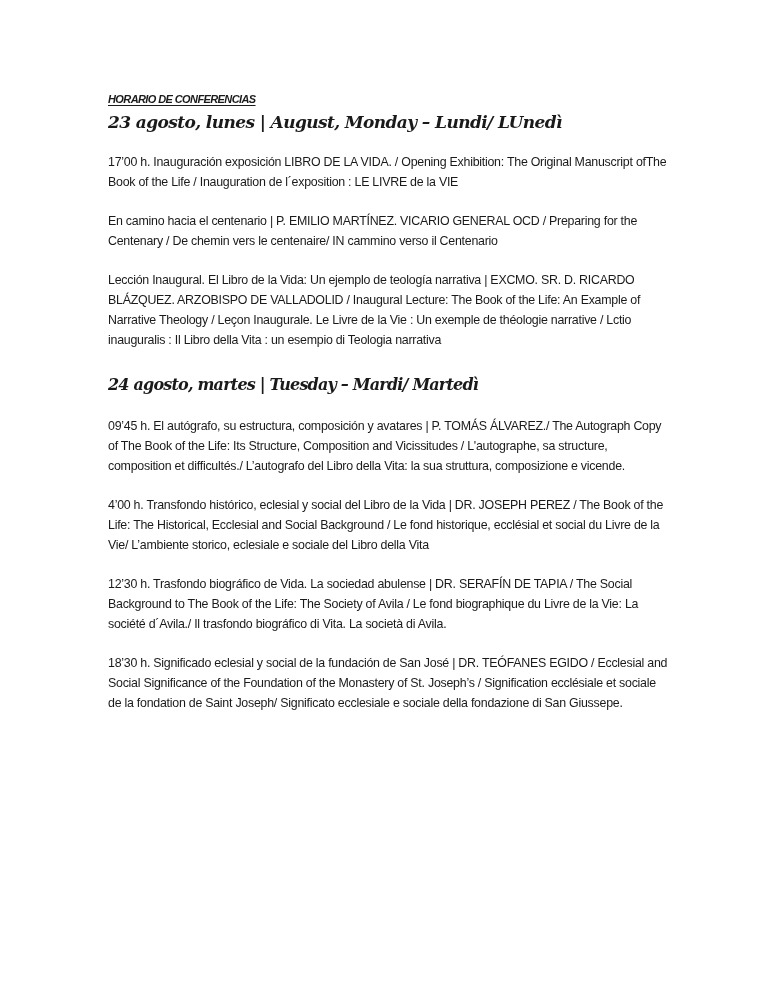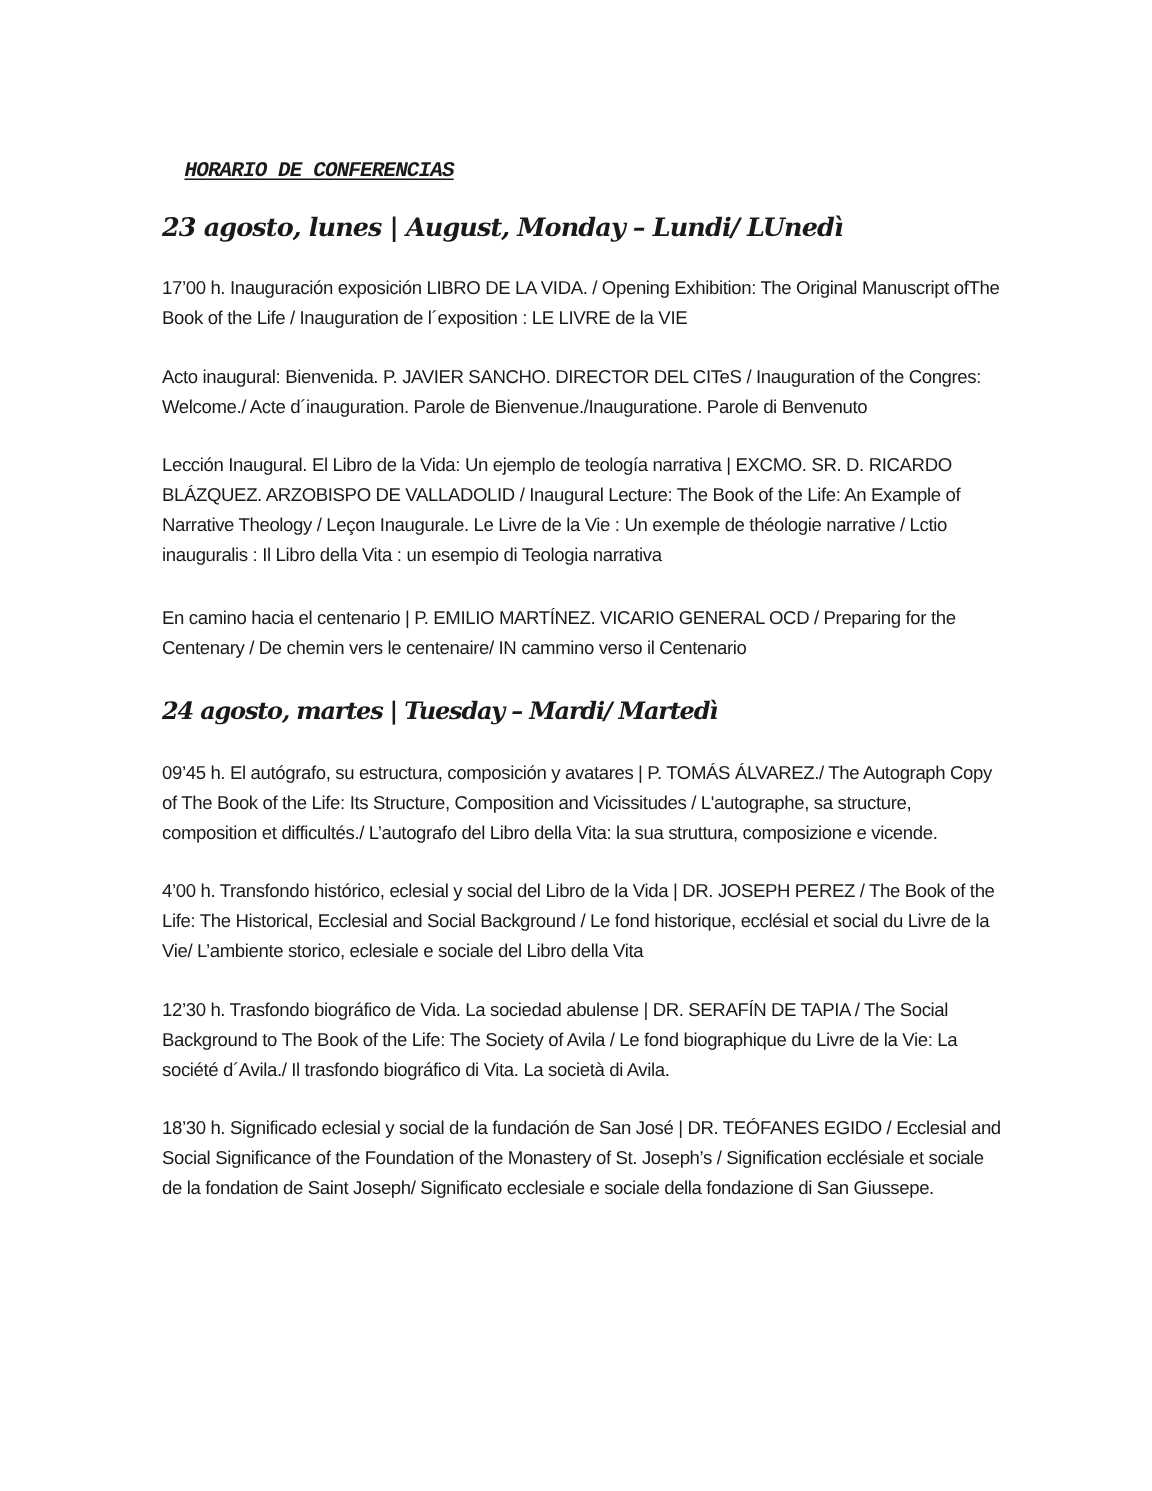"HORARIO DE CONFERENCIAS" .h-main { font-family: Liberation Mono, monospace -> Liberation Sans, sans-serif; font-size: 14px -> 11px; margin: 15px -> 0 }
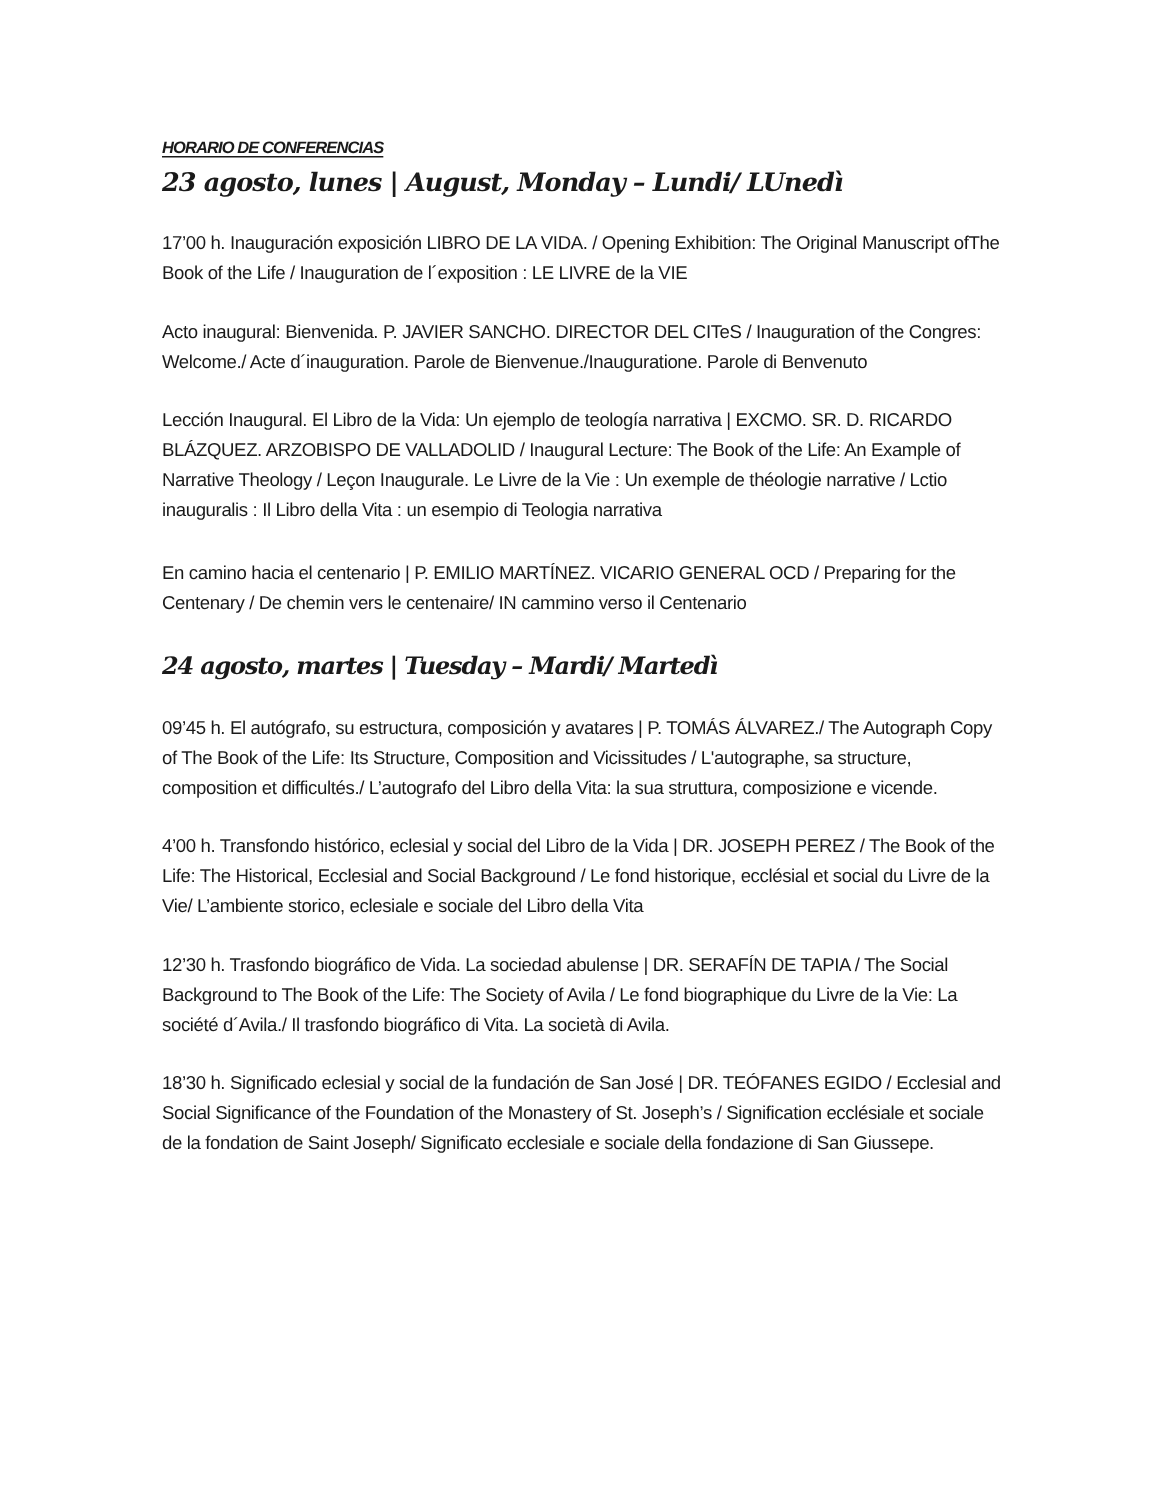"Acto inaugural: Bienvenida. P. JAVIER" div { html: <div>Acto inaugural: Bienvenida. P. JAVIER SANCHO. DIRECTOR DEL CITeS / Inauguration of the Congres: Welcome./ Acte d´inauguration. Parole de Bienvenue./Inauguratione. Parole di Benvenuto</div> -> none }
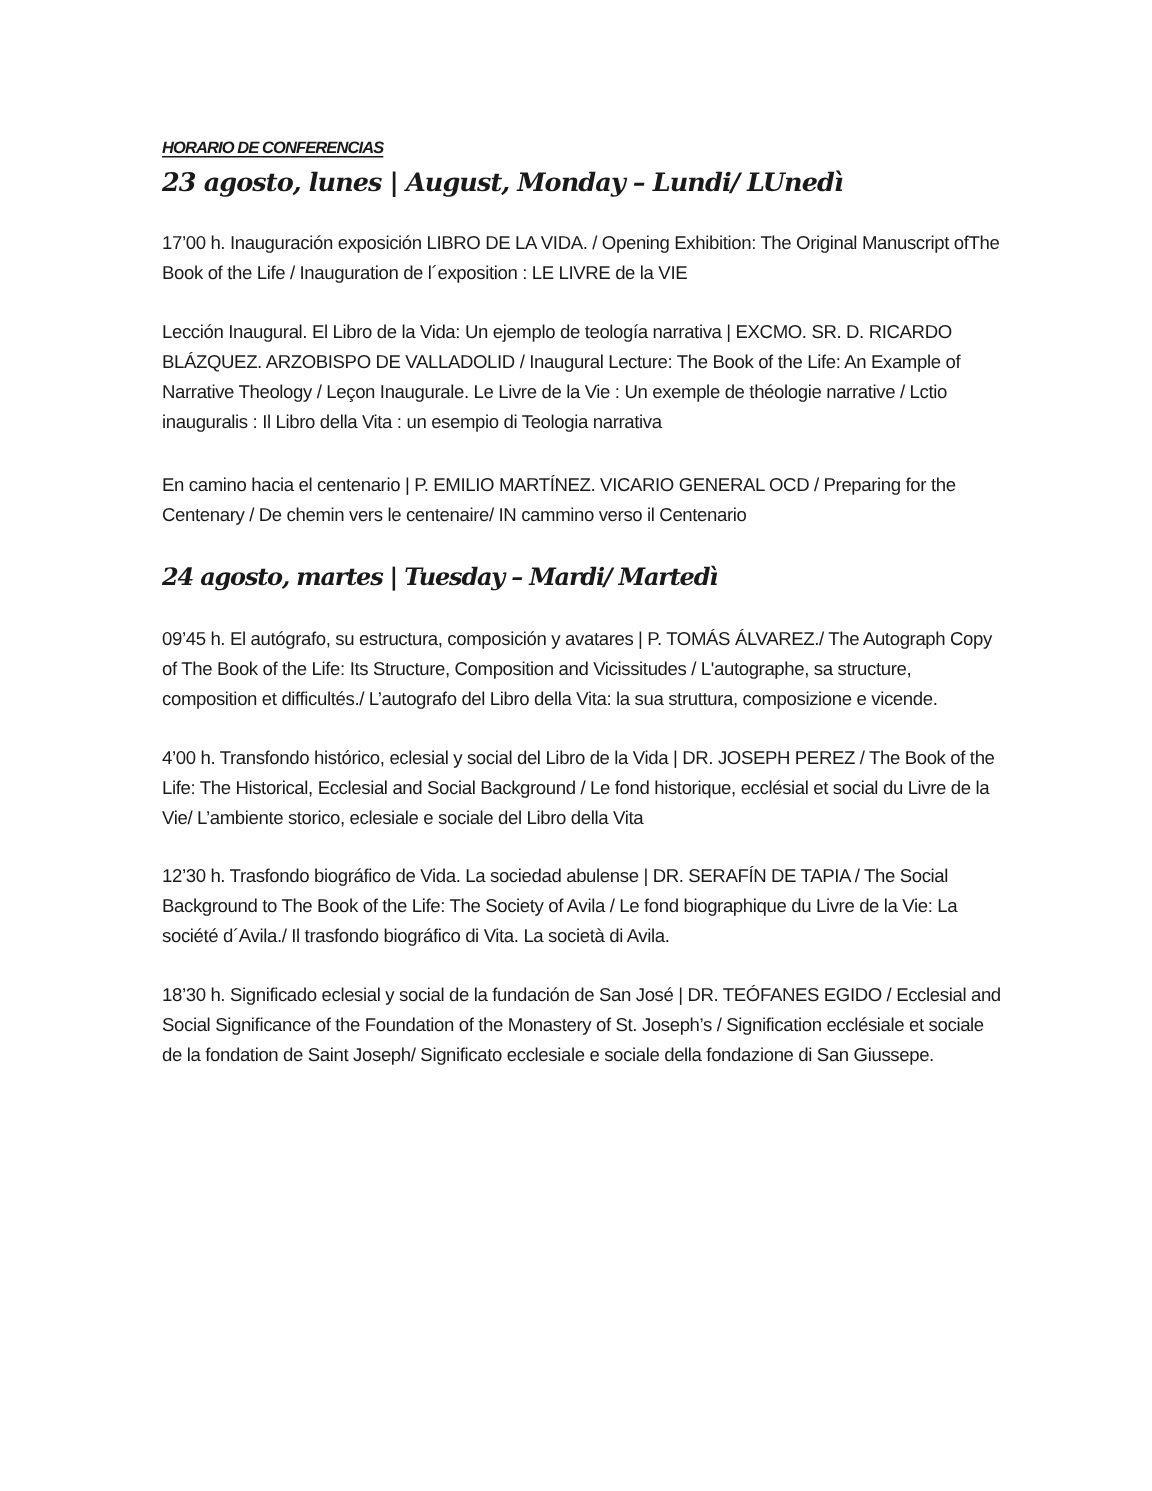"Lección Inaugural. El Libro de" p.entry { order: before "En camino hacia el centenario" -> after "En camino hacia el centenario" }
